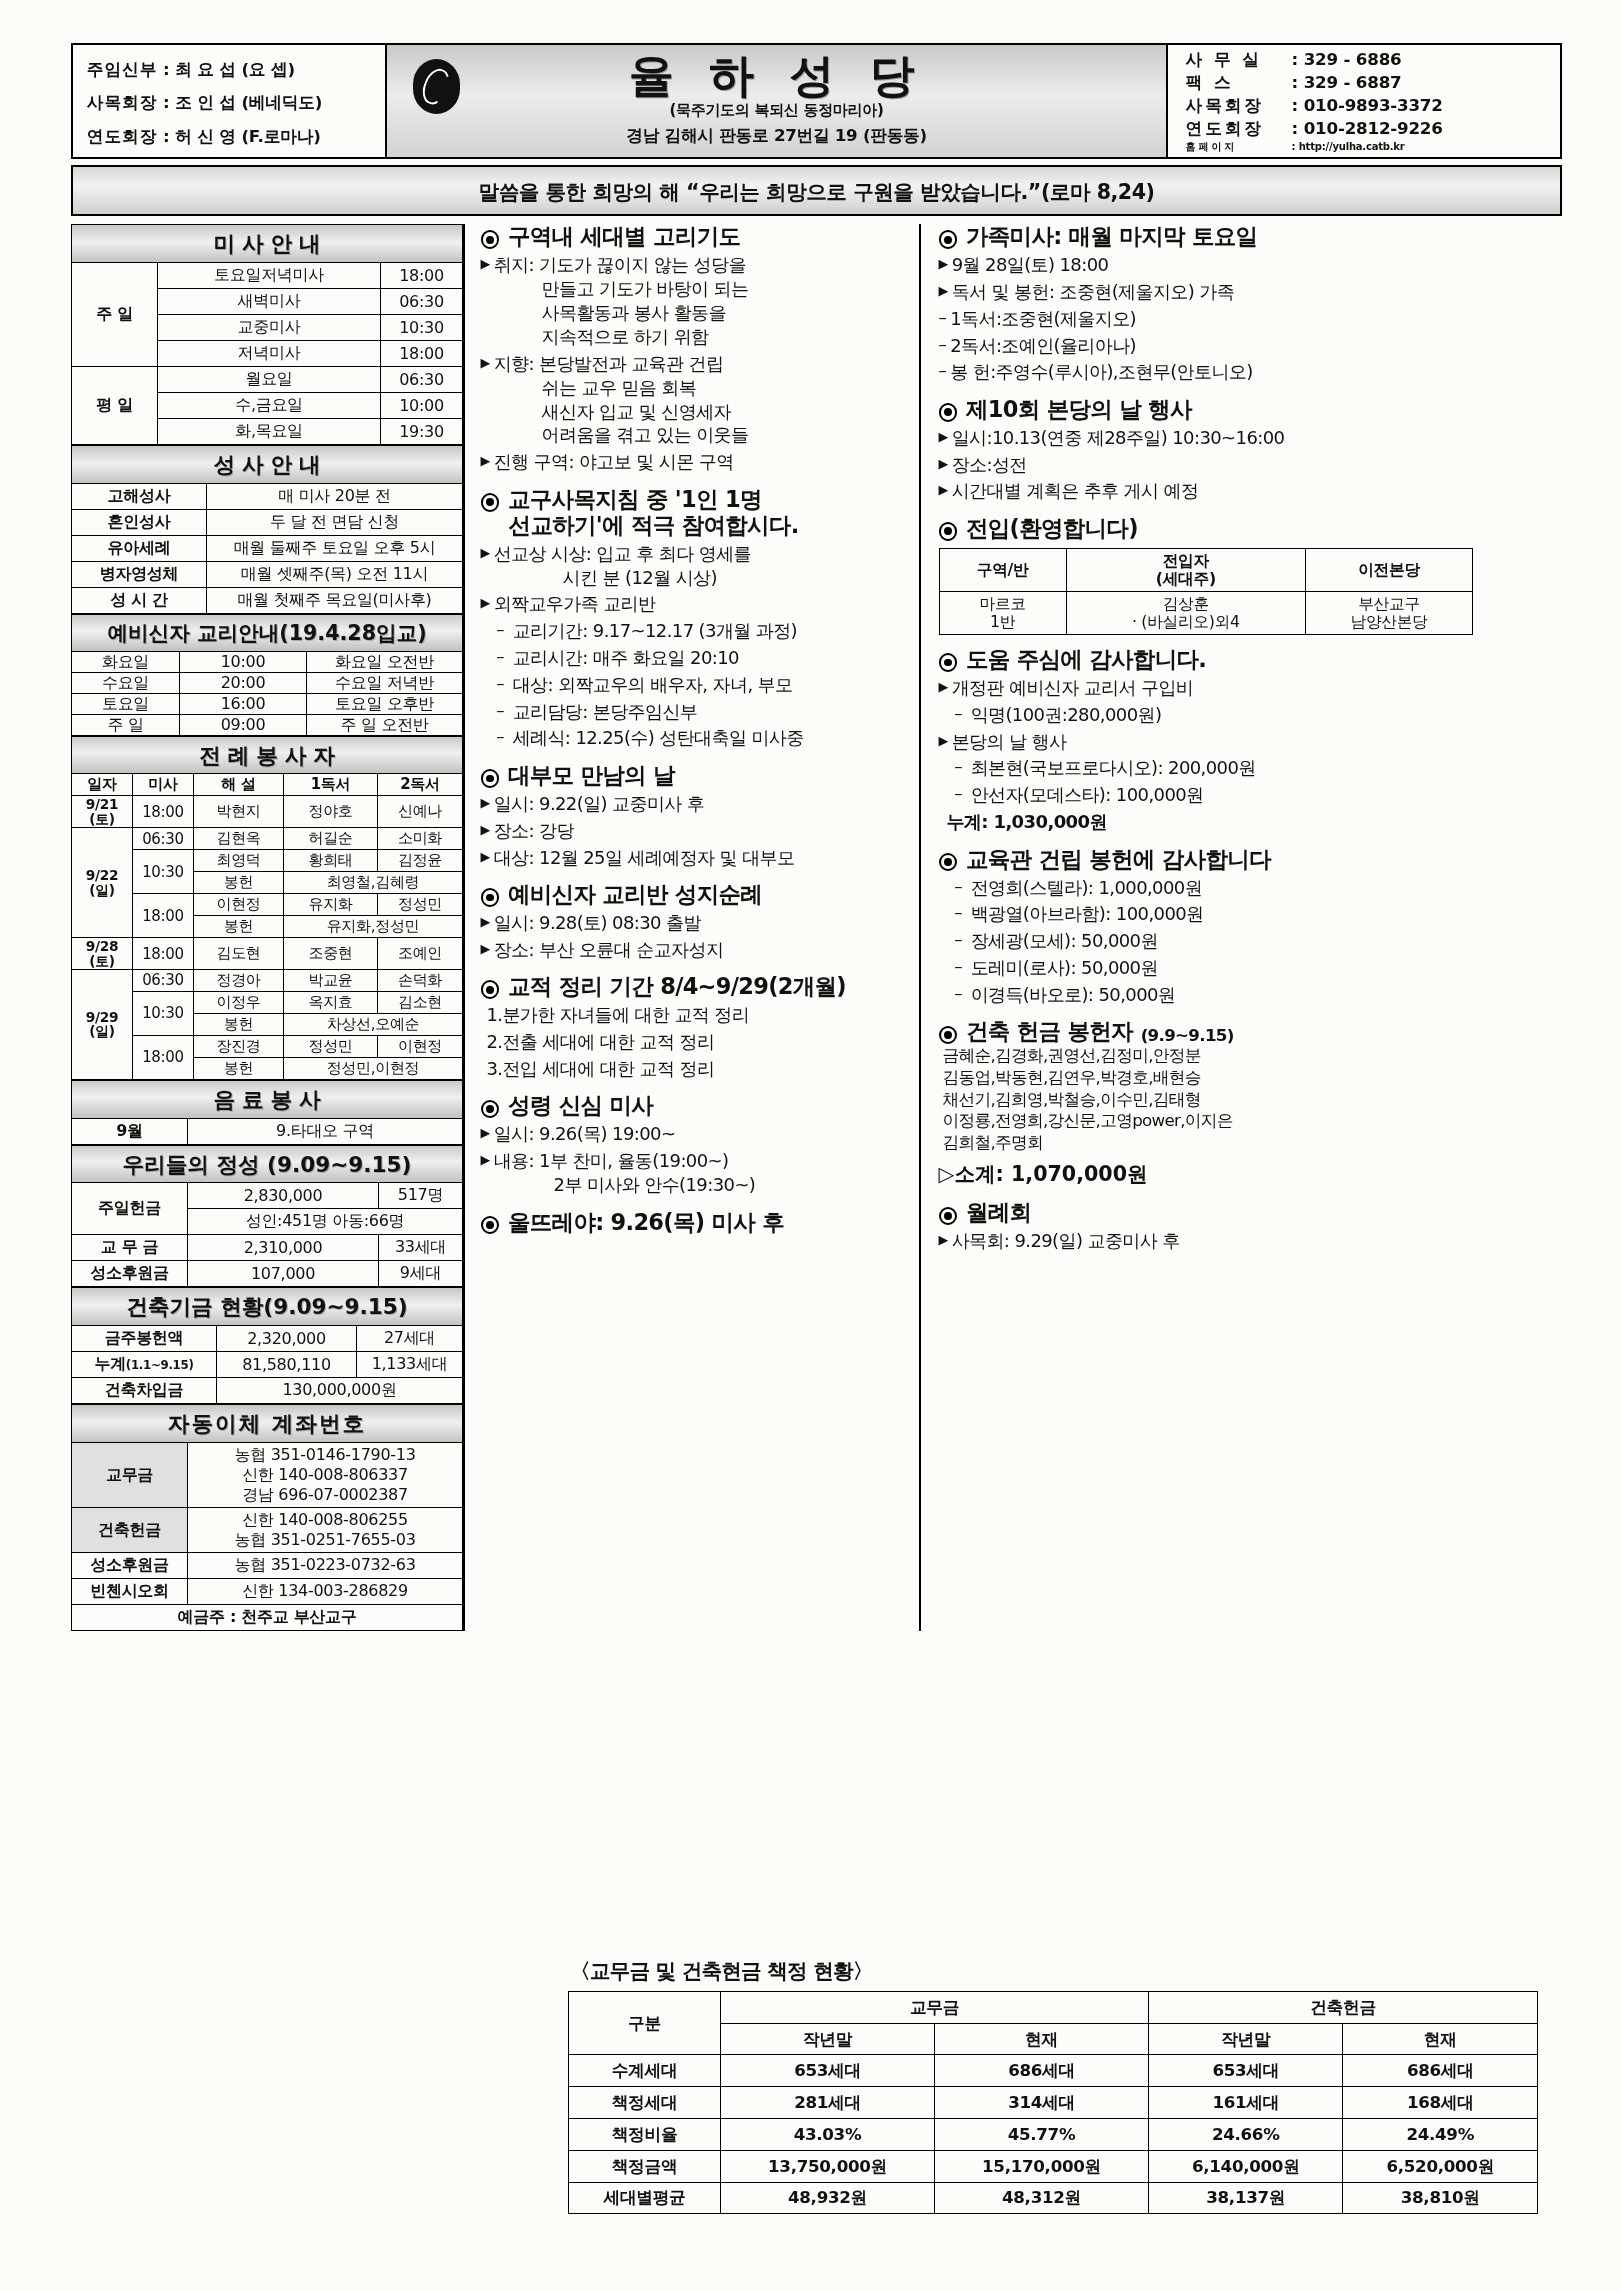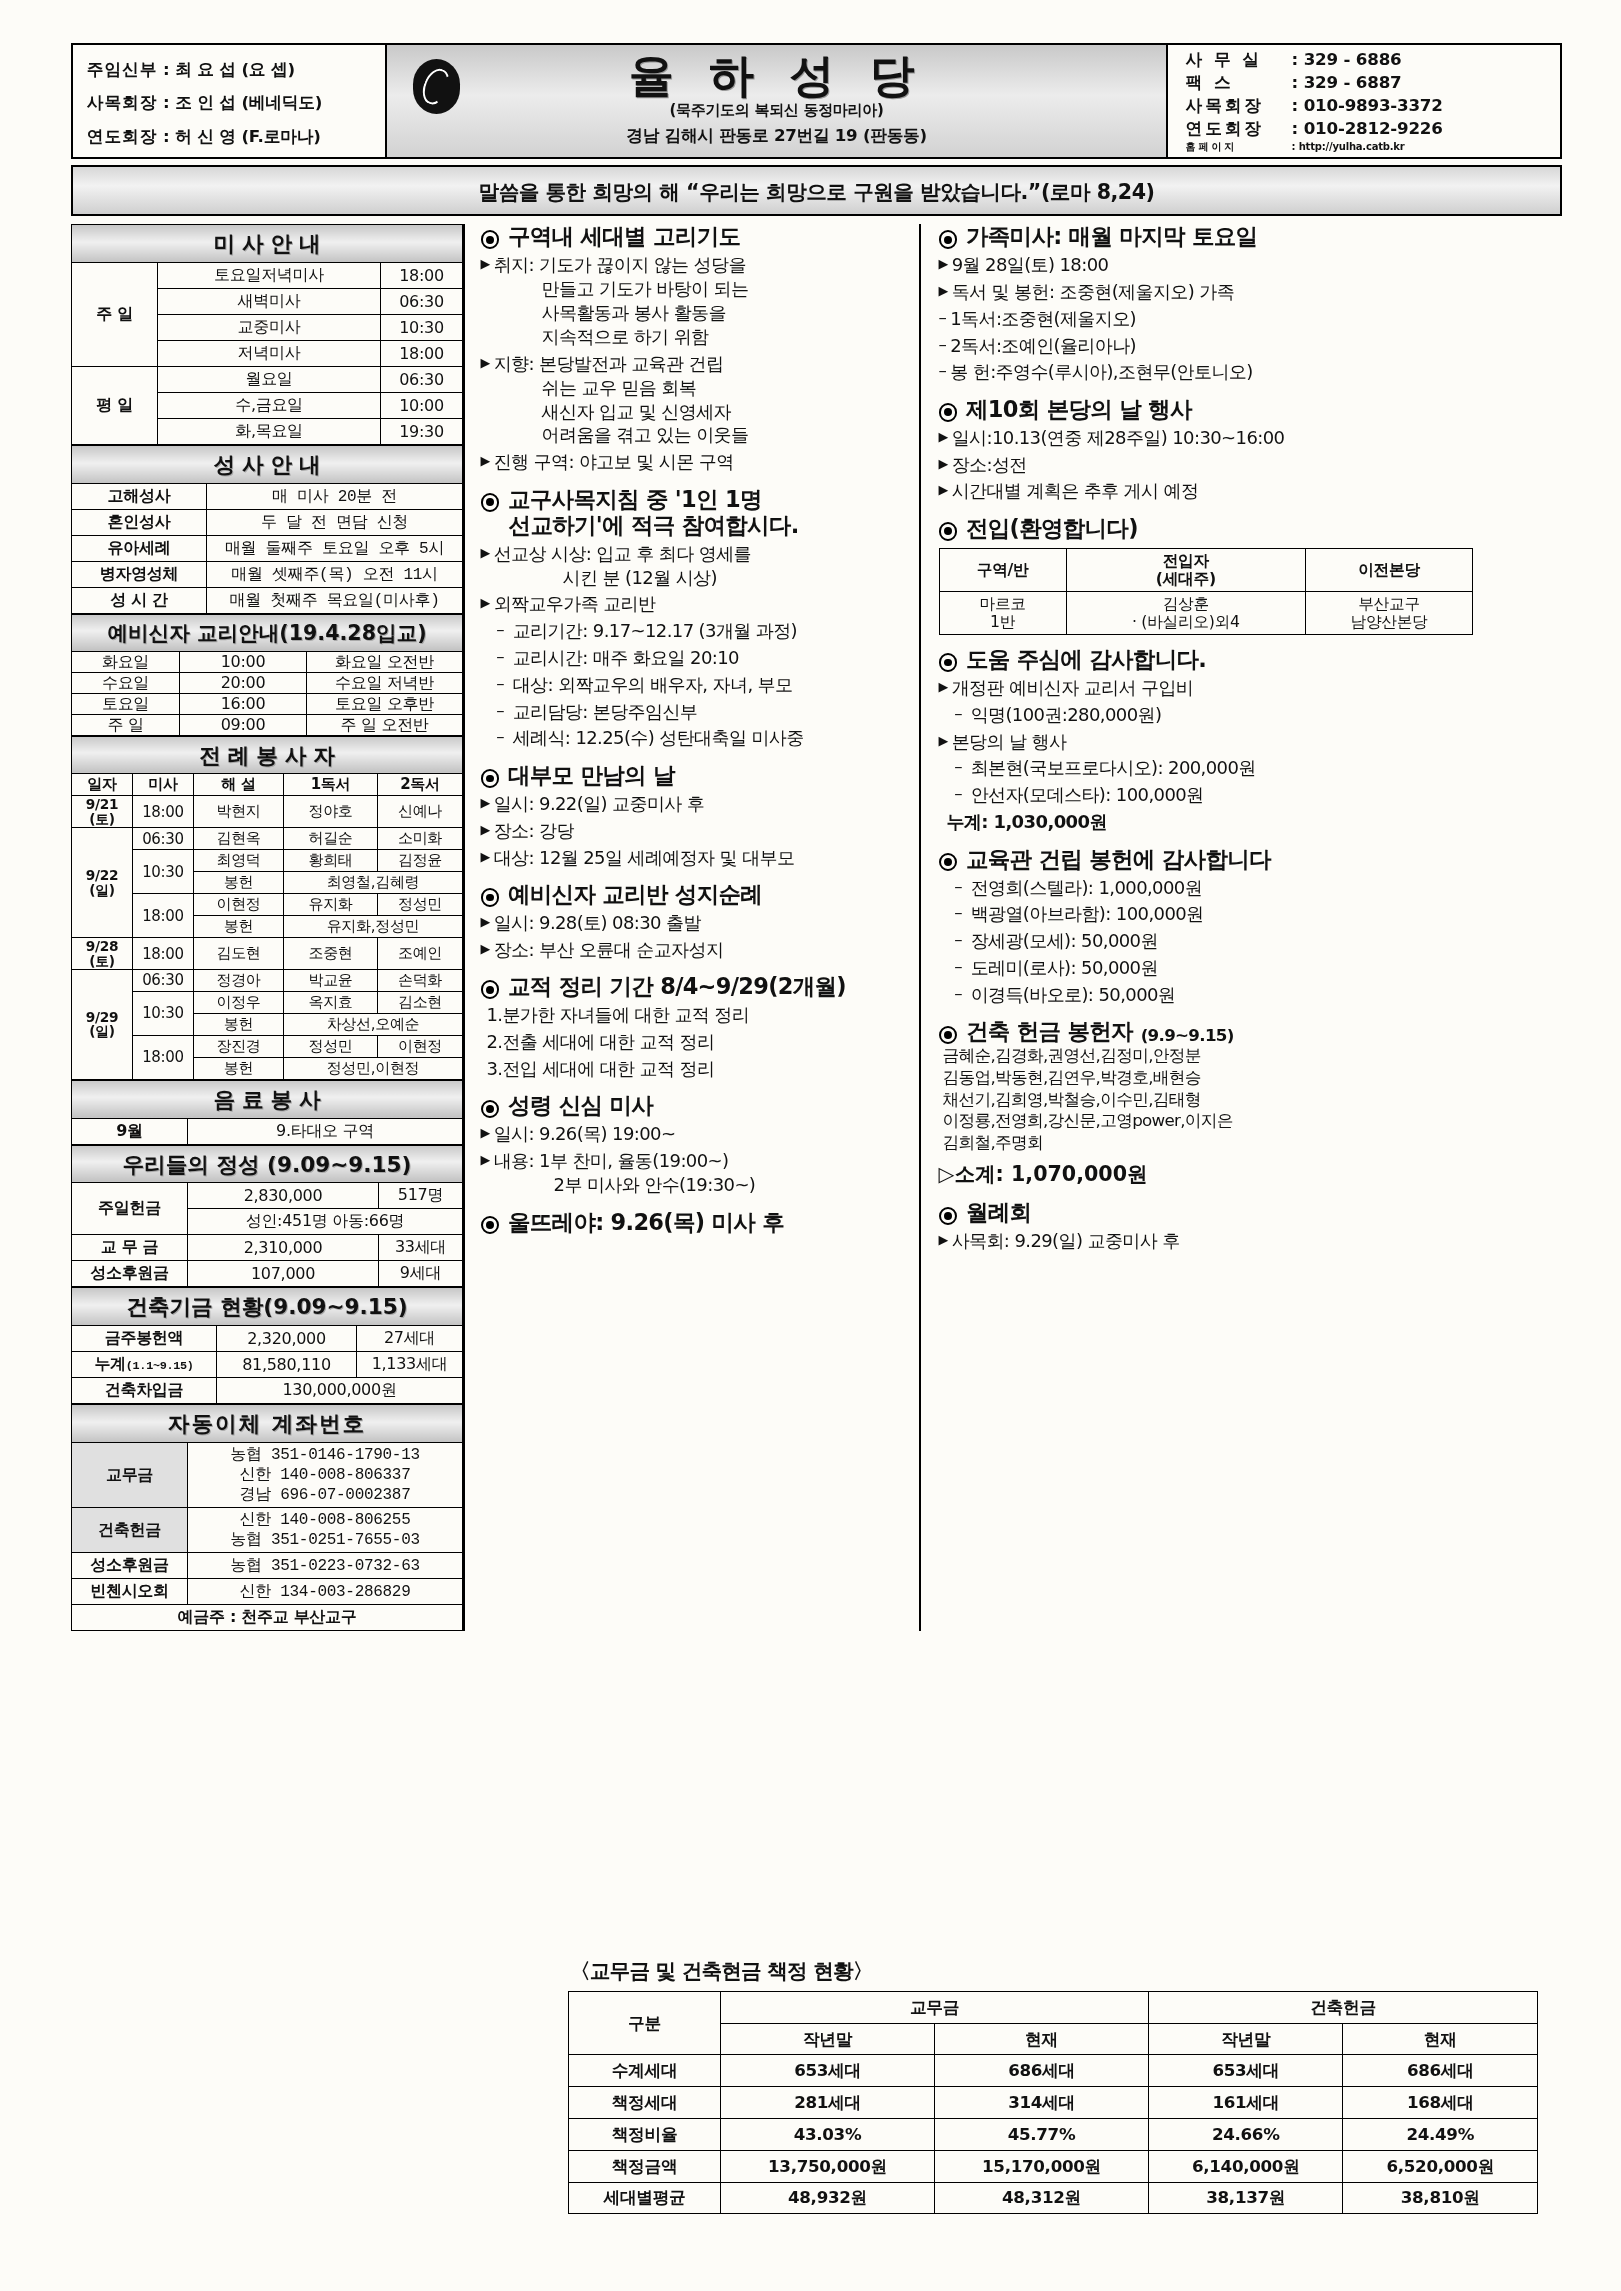"매 미사 20분 전" td.left { font-family: Liberation Mono, monospace -> none }
